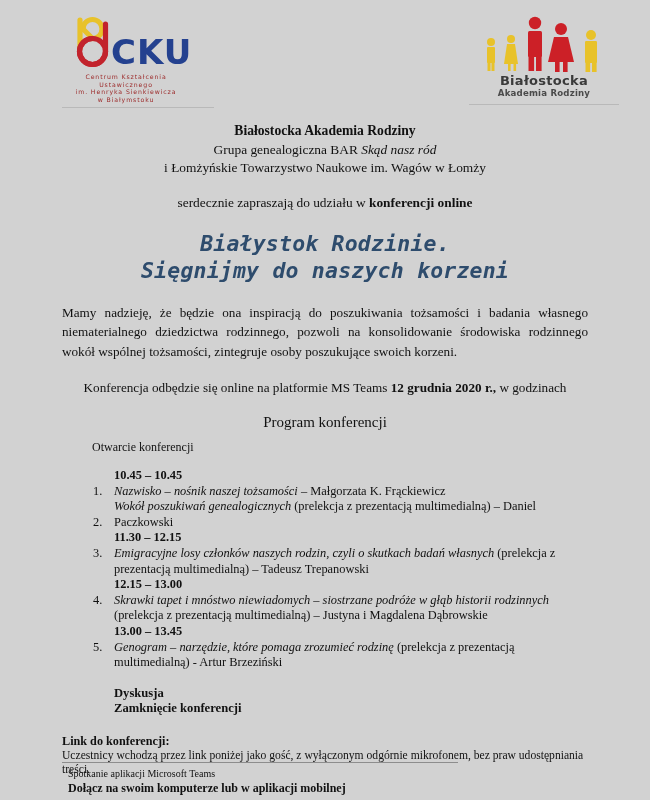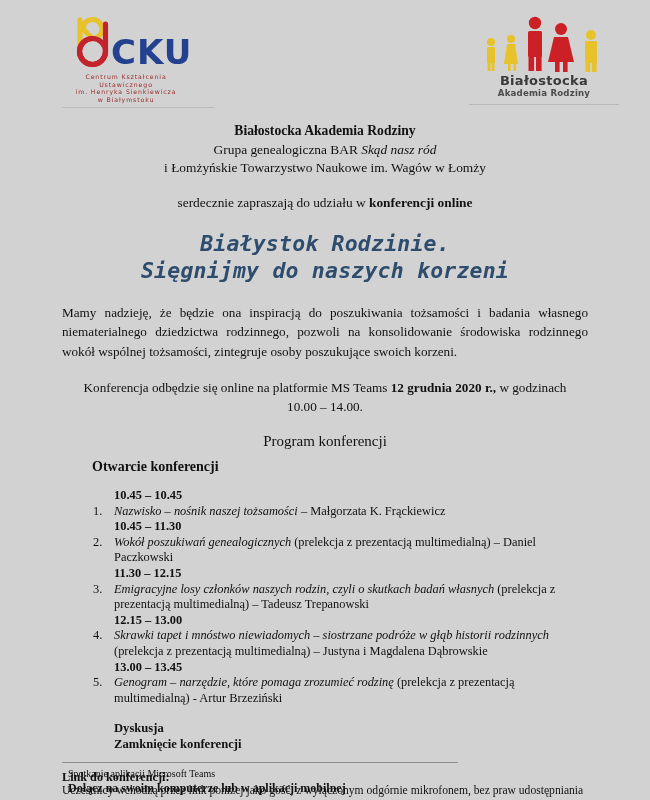"10.00 – 14.00." div { html: <div>10.00 – 14.00.</div> -> none }
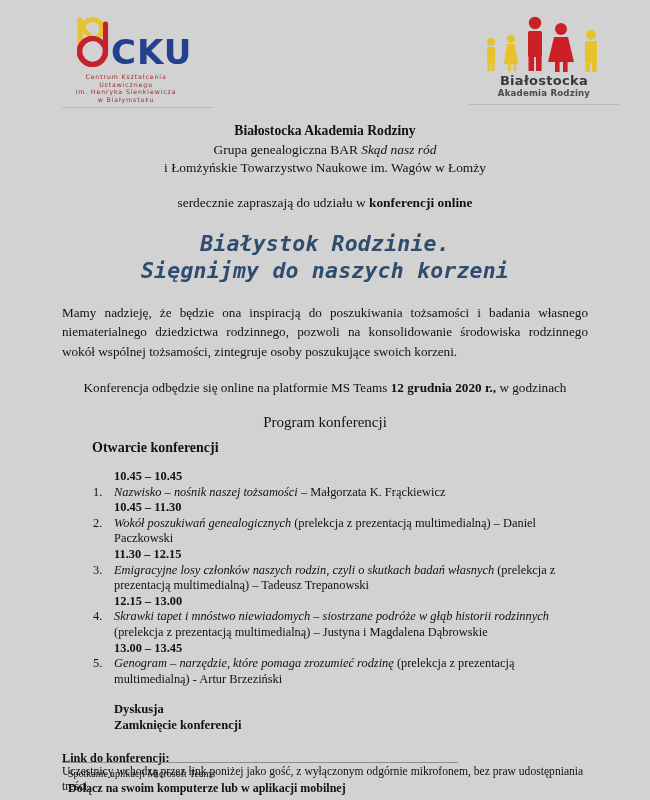"Otwarcie konferencji" .opening { font-size: 14px -> 12px; font-weight: bold -> normal }
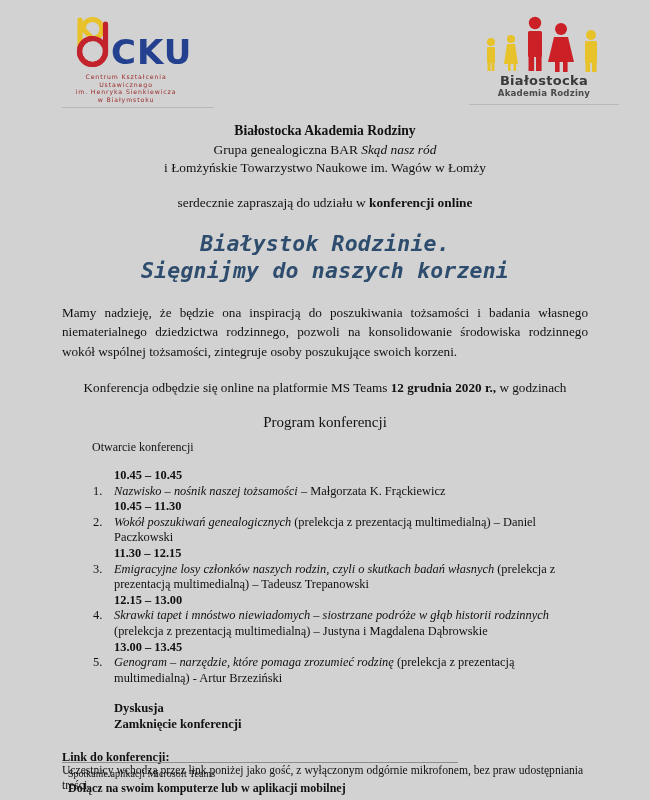"10.45 – 11.30" div.slot { html: <div>10.45 – 11.30</div> -> none }
